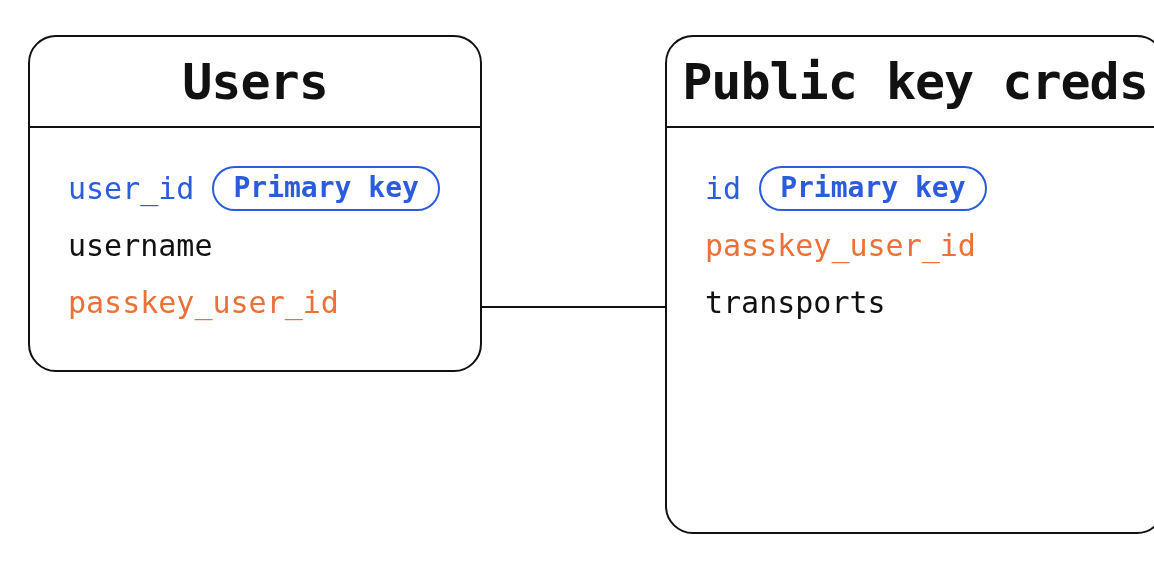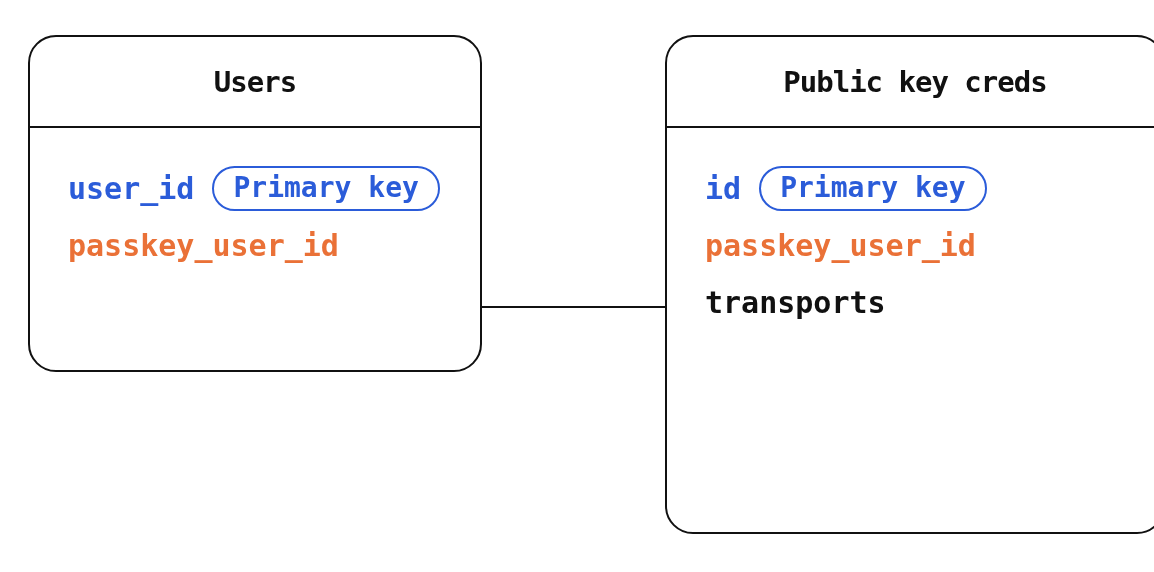"Users" .table-title { font-size: 29px -> 50px }
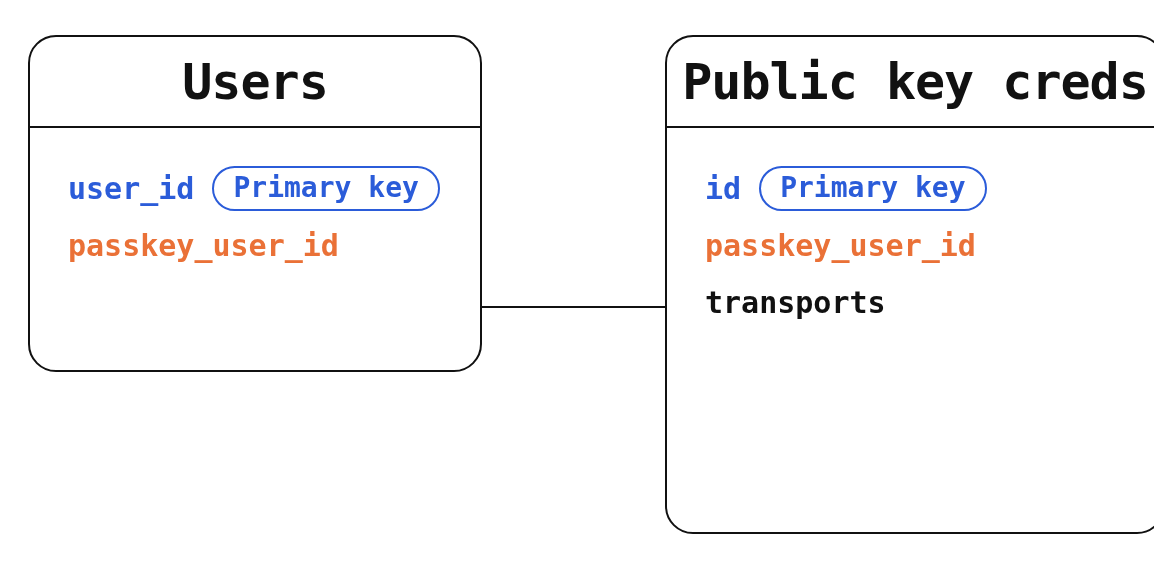"user_id" .field-name { font-weight: bold -> none }
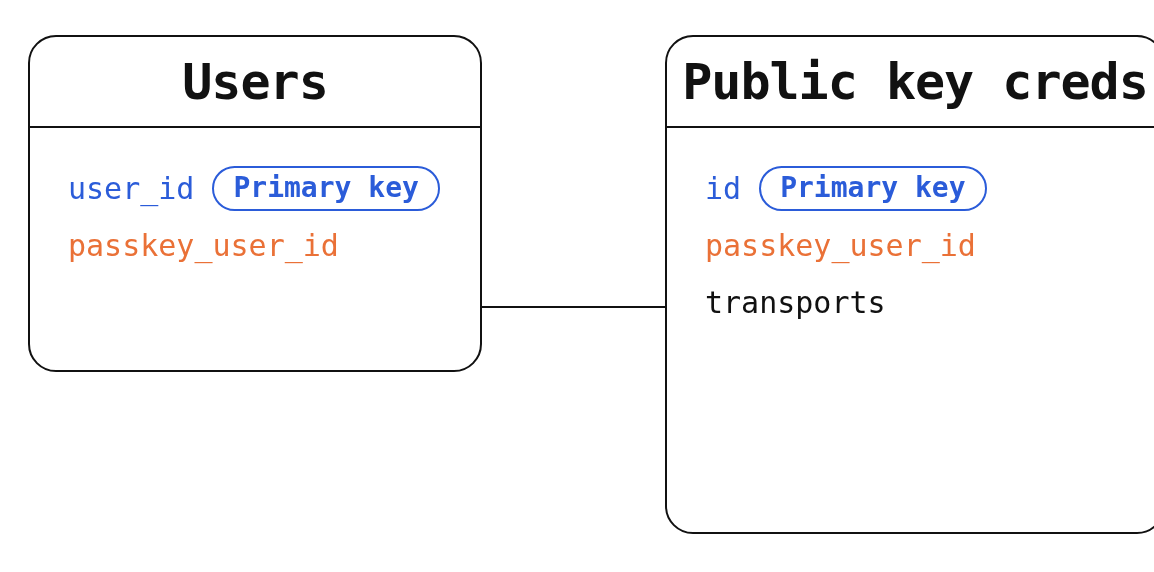"username" div.field-row { html: none -> <div> <span>username</span> </div> }
